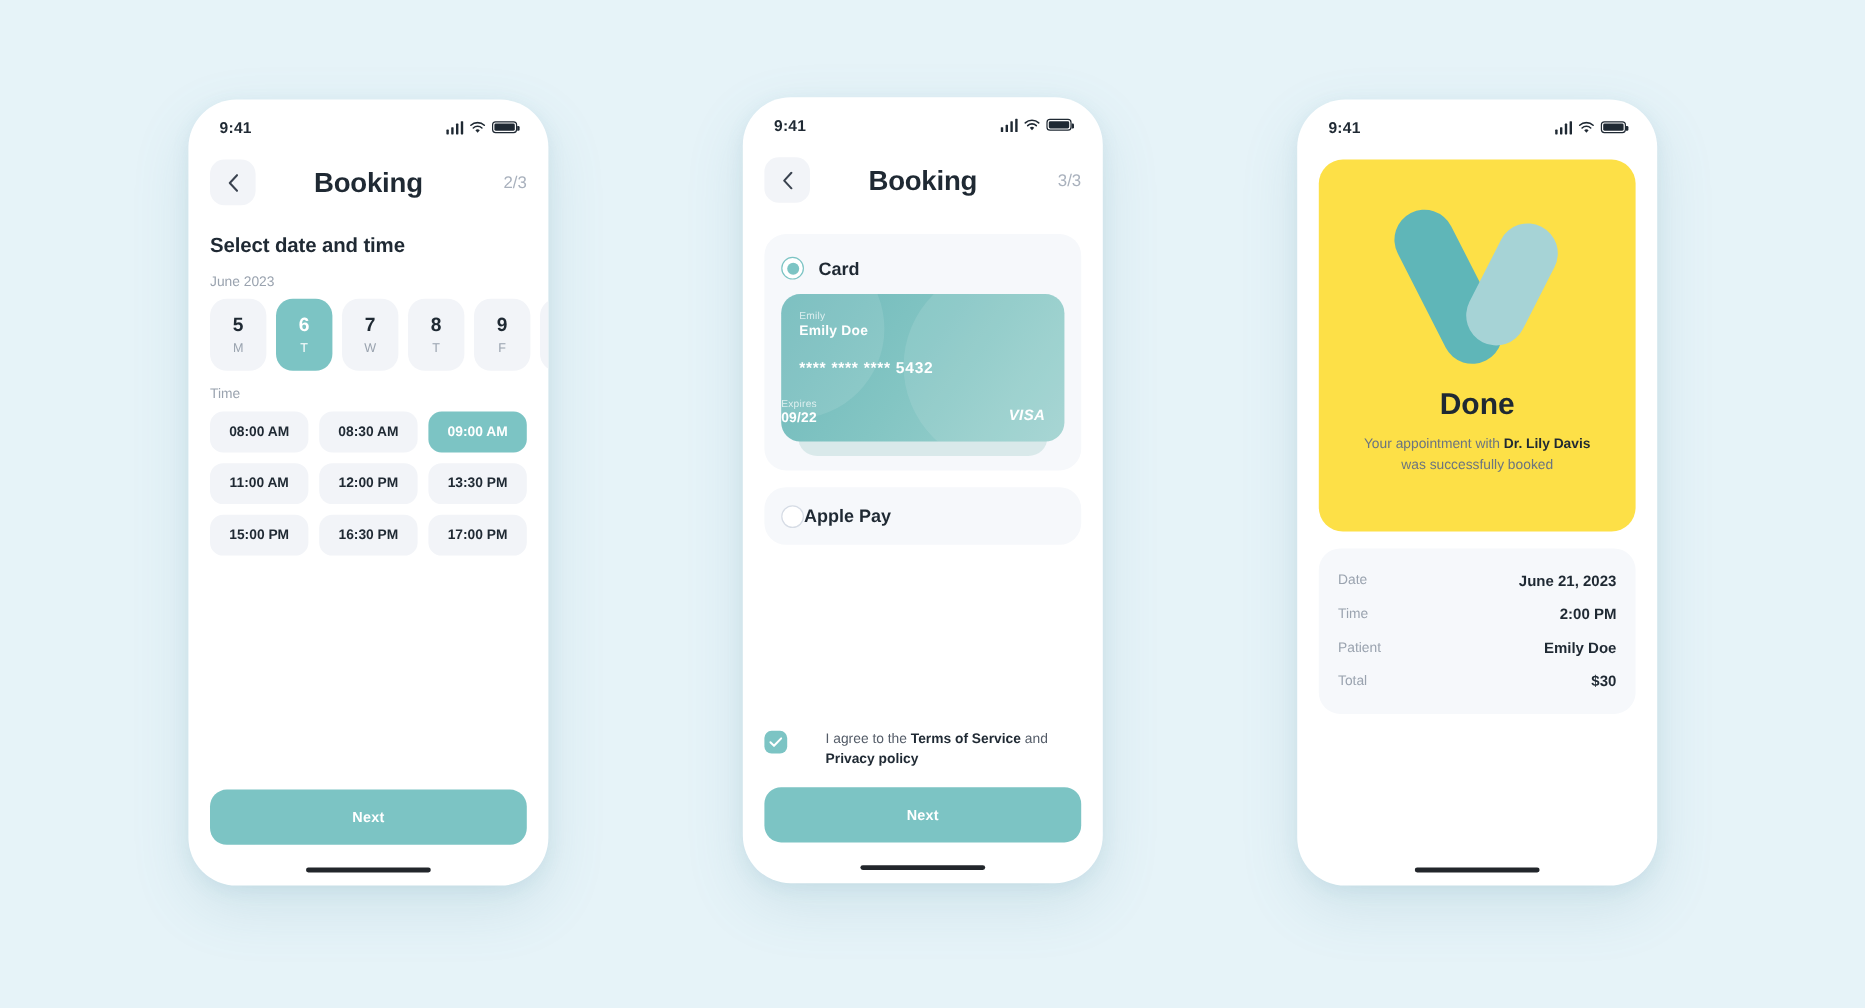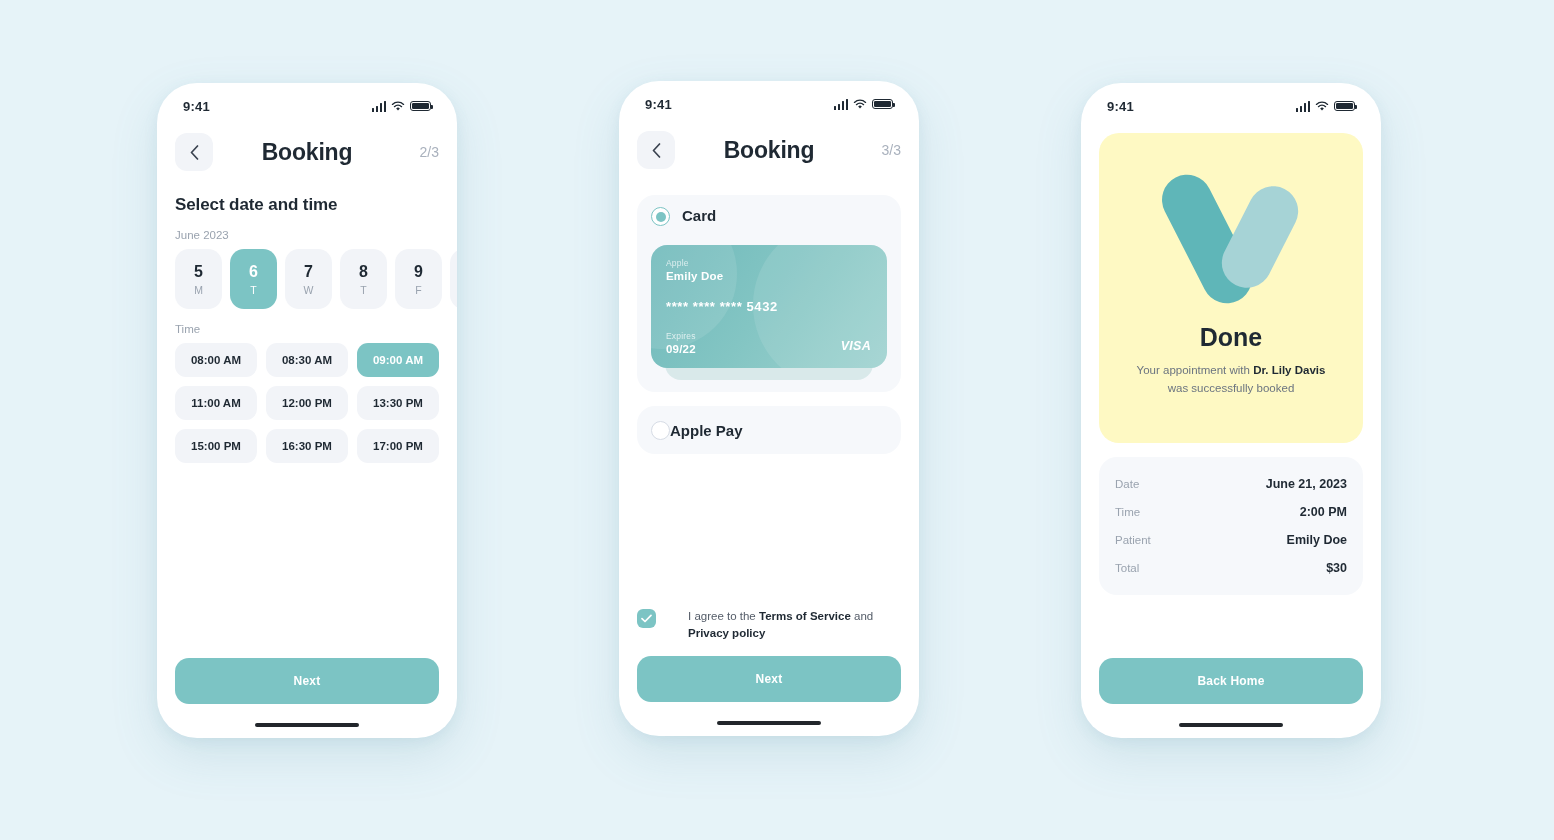"Card" .pay-head { align-items: flex-start -> flex-end }
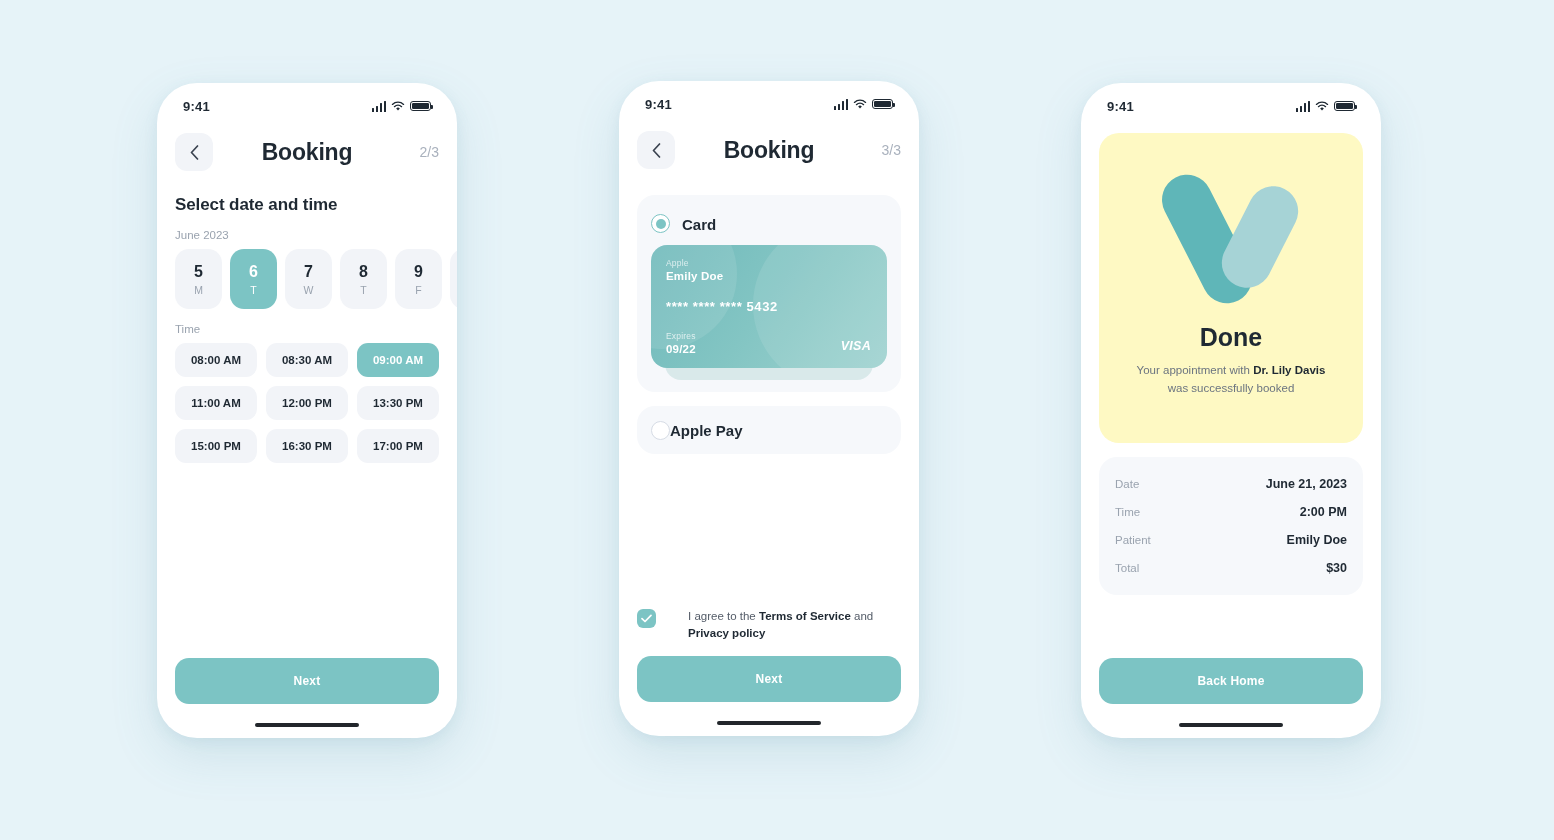"Apple" div.cc-label { text: Apple -> Emily }
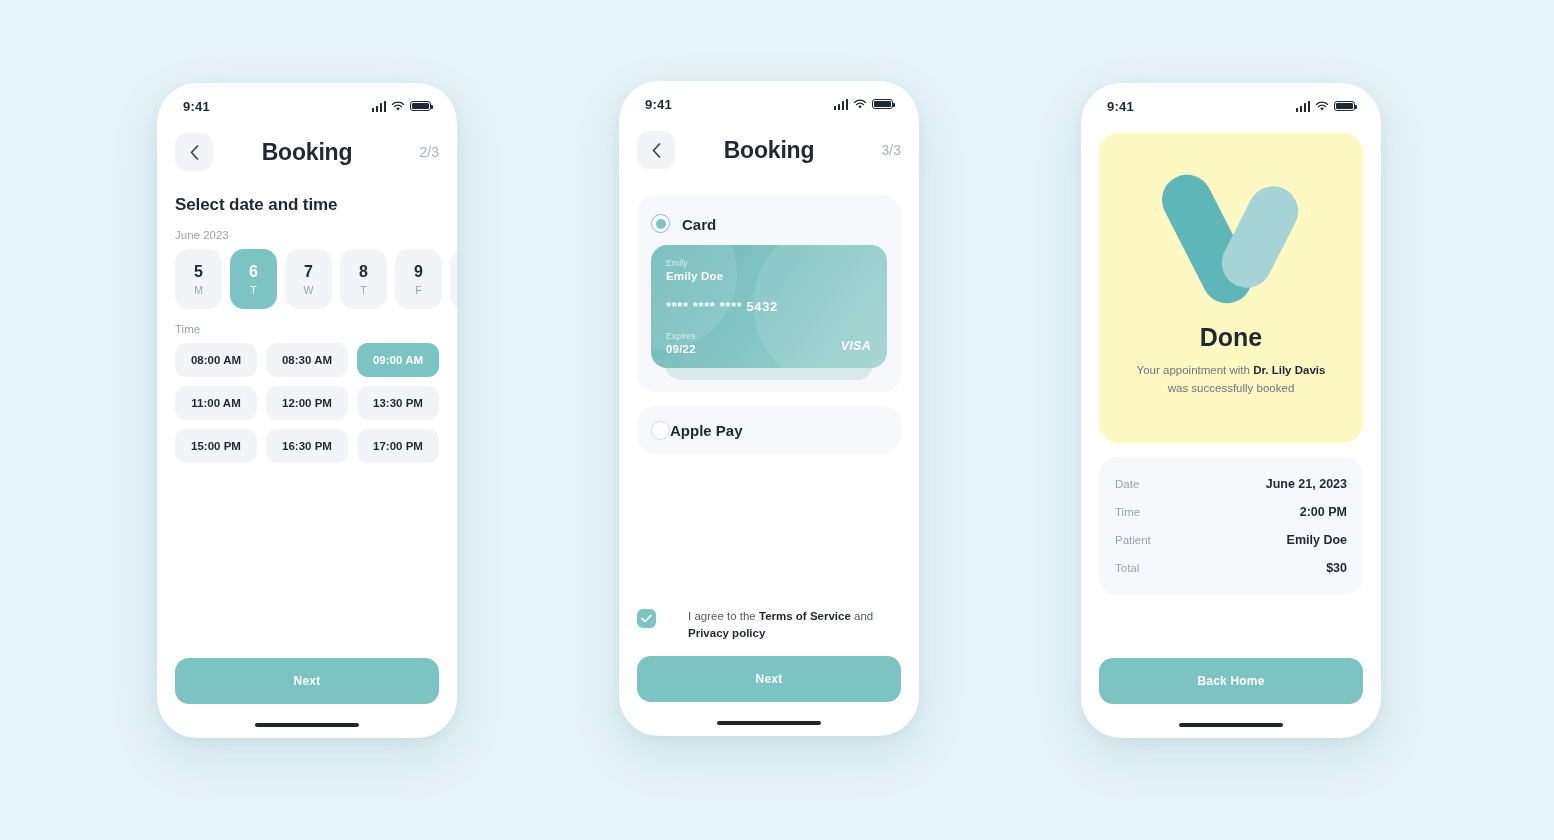"Expires" .cc-bottom { left: 15px -> 0 }
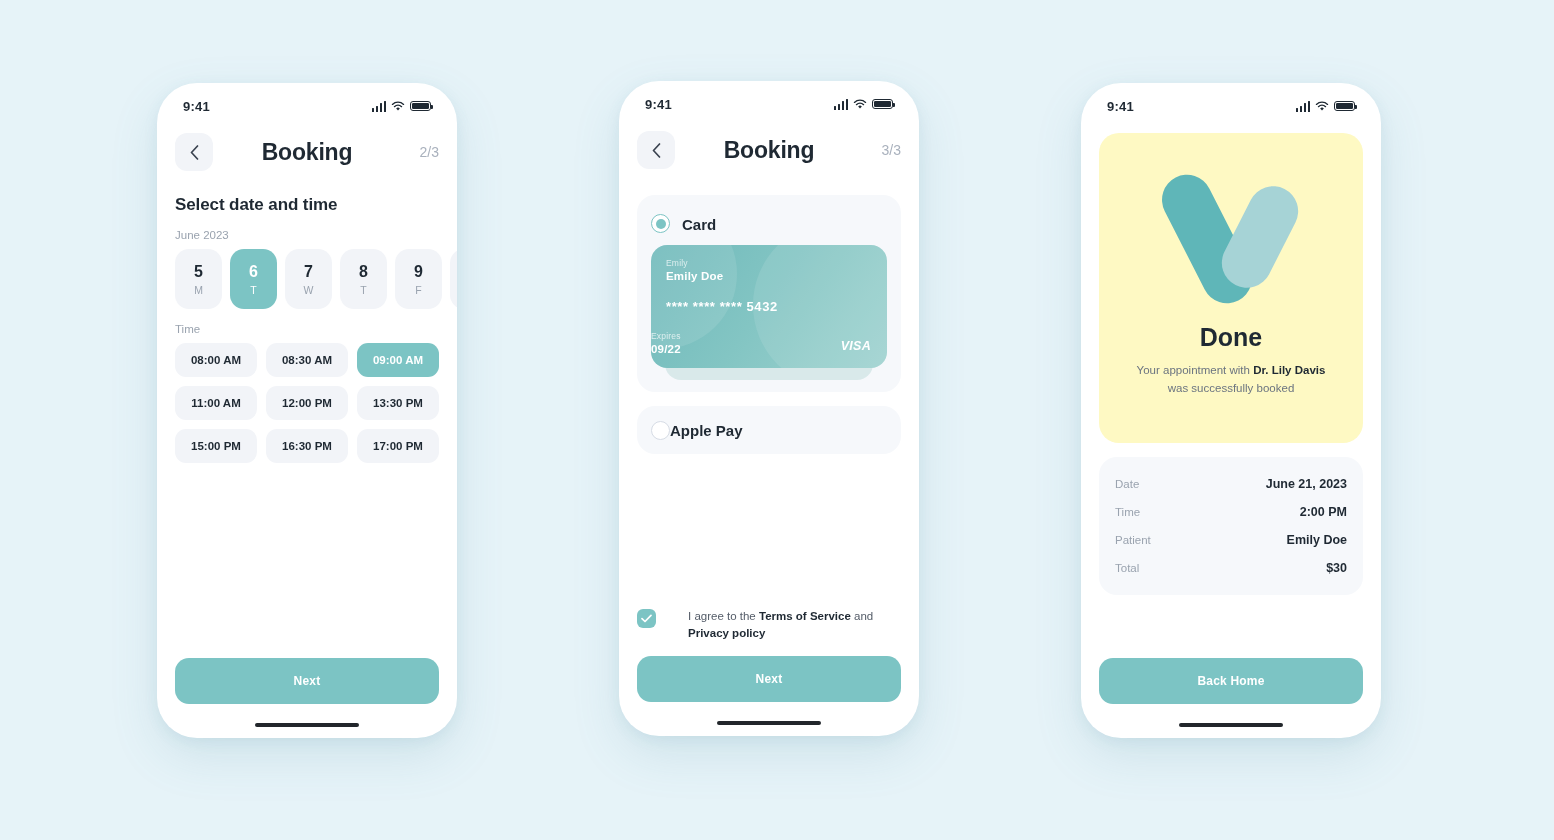"Done" .done-panel { background: #fef9c3 -> #fde047 }
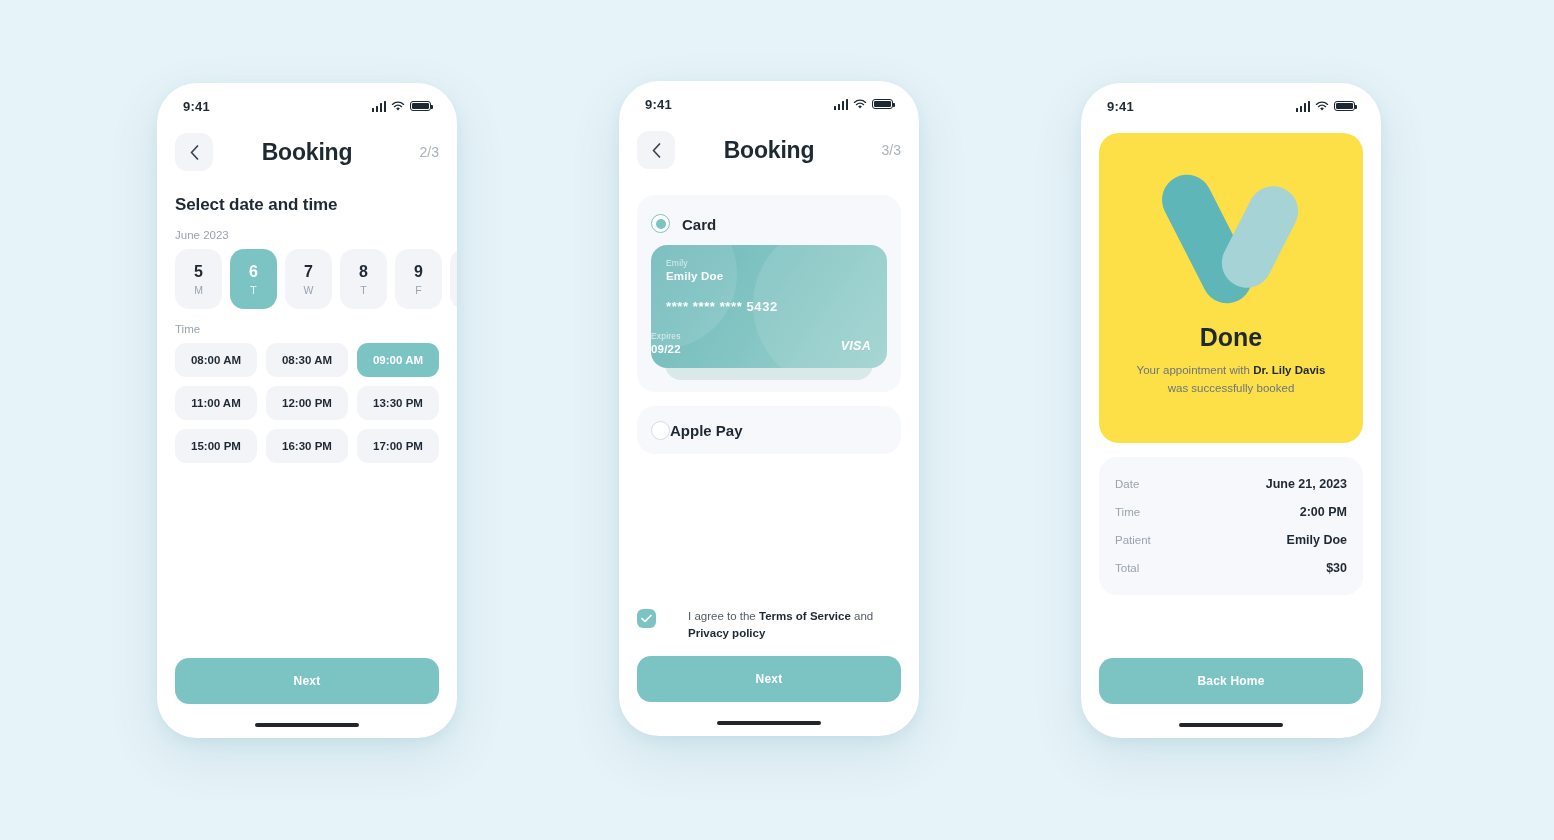"Back Home" div.footer { html: <div> <button>Back Home</button> </div> -> none }
